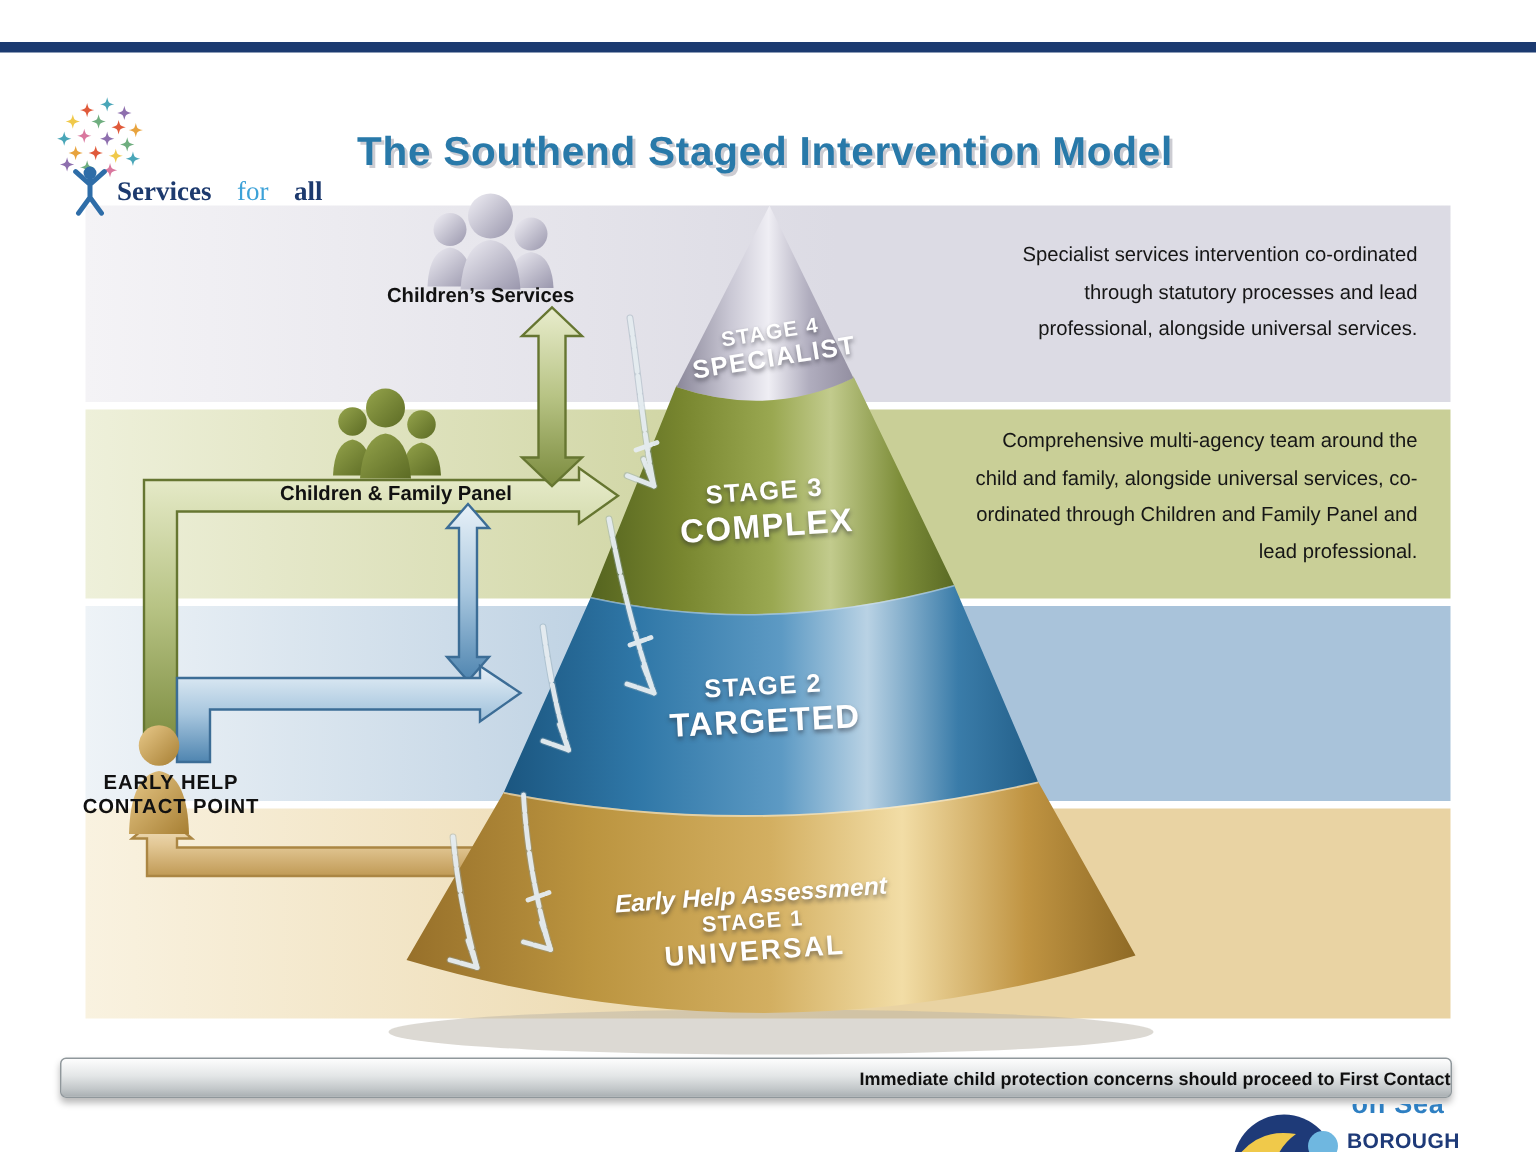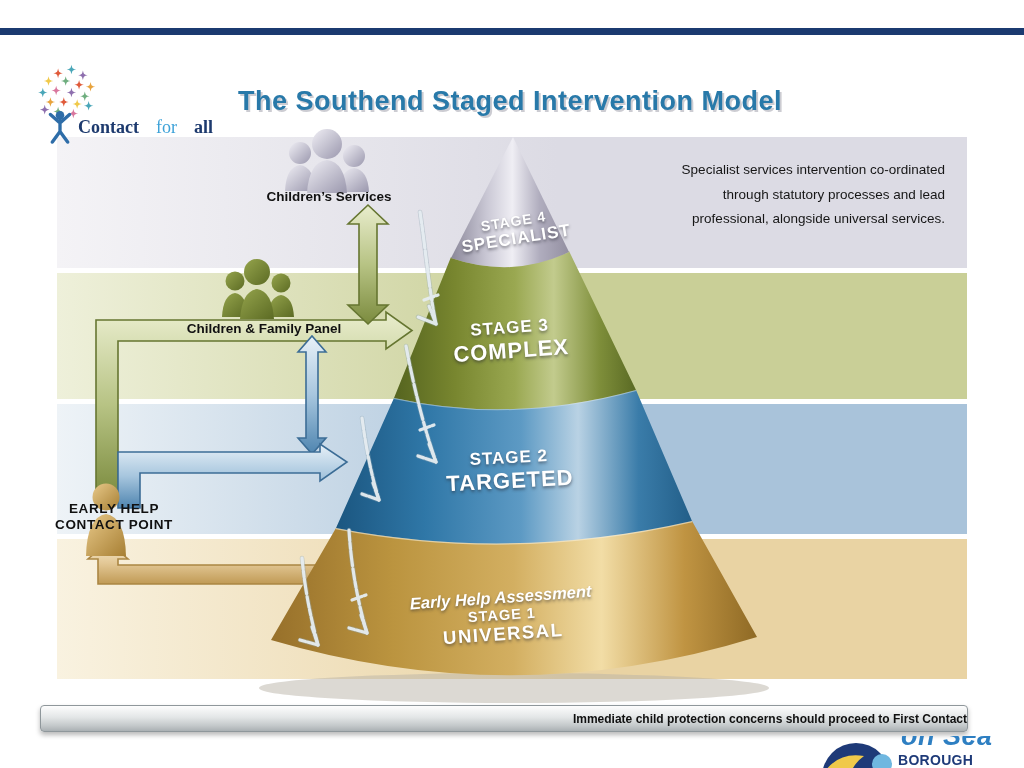"Contact" span { text: Contact -> Services }
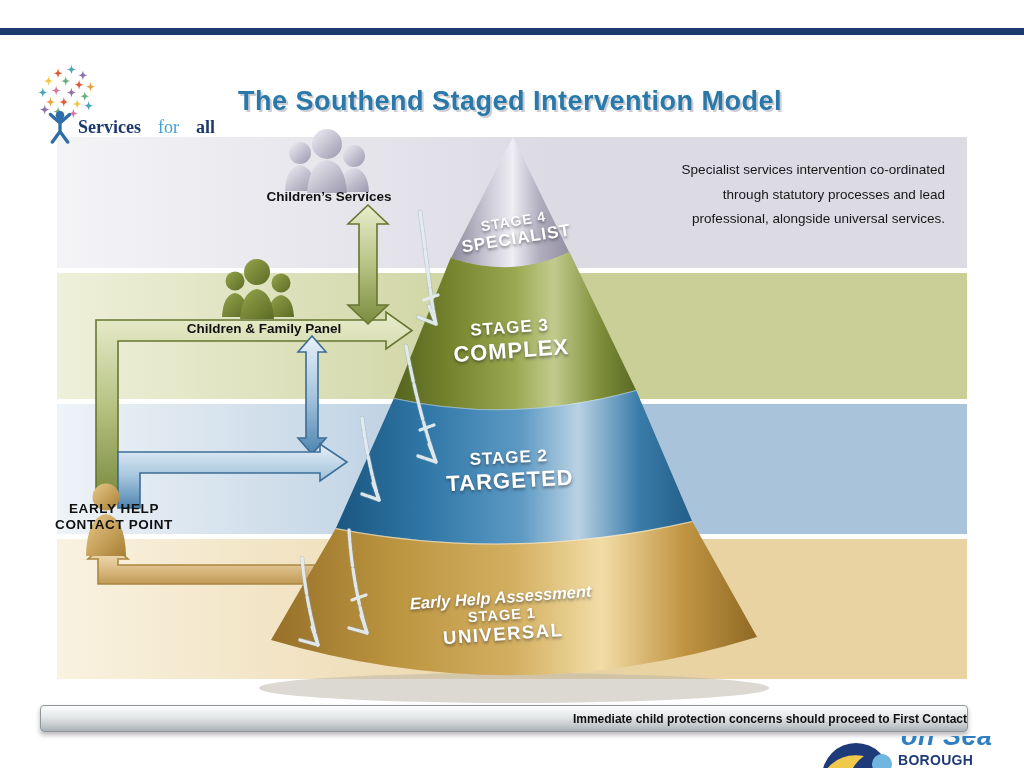"Children’s Services" .lbl-cs { text-align: center -> left }
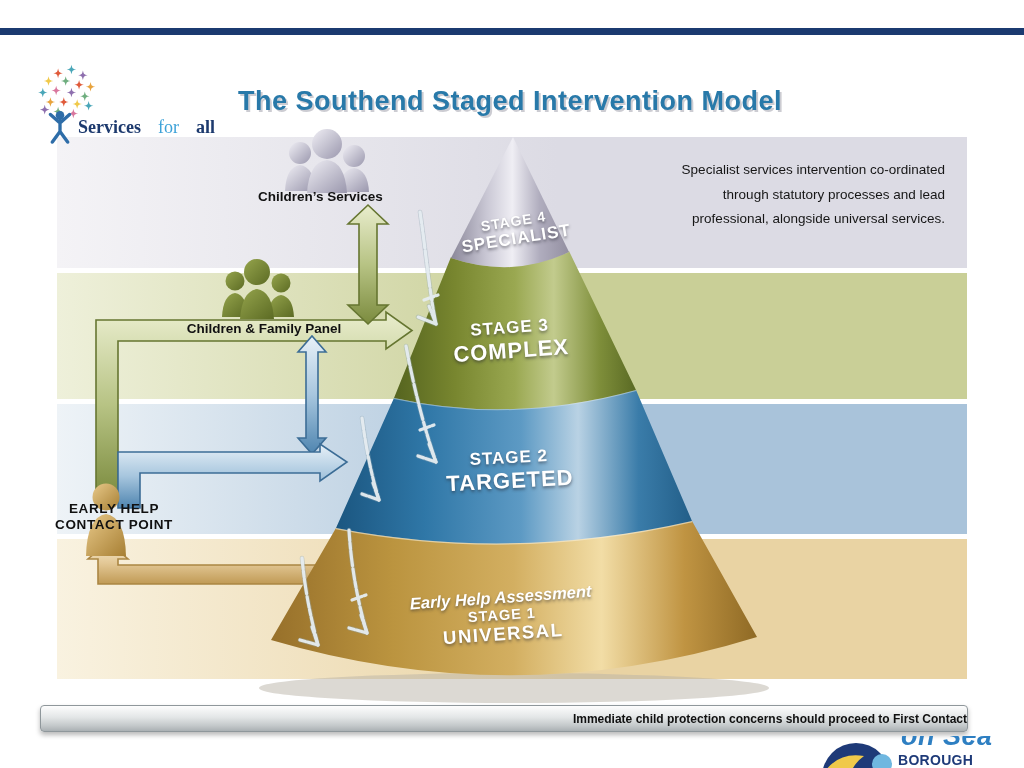"Comprehensive multi-agency team around" div.desc { html: none -> <div>Comprehensive multi-agency team around the child and family, alongside universal services, co-ordinated through Children and Family Panel and lead professional.</div> }
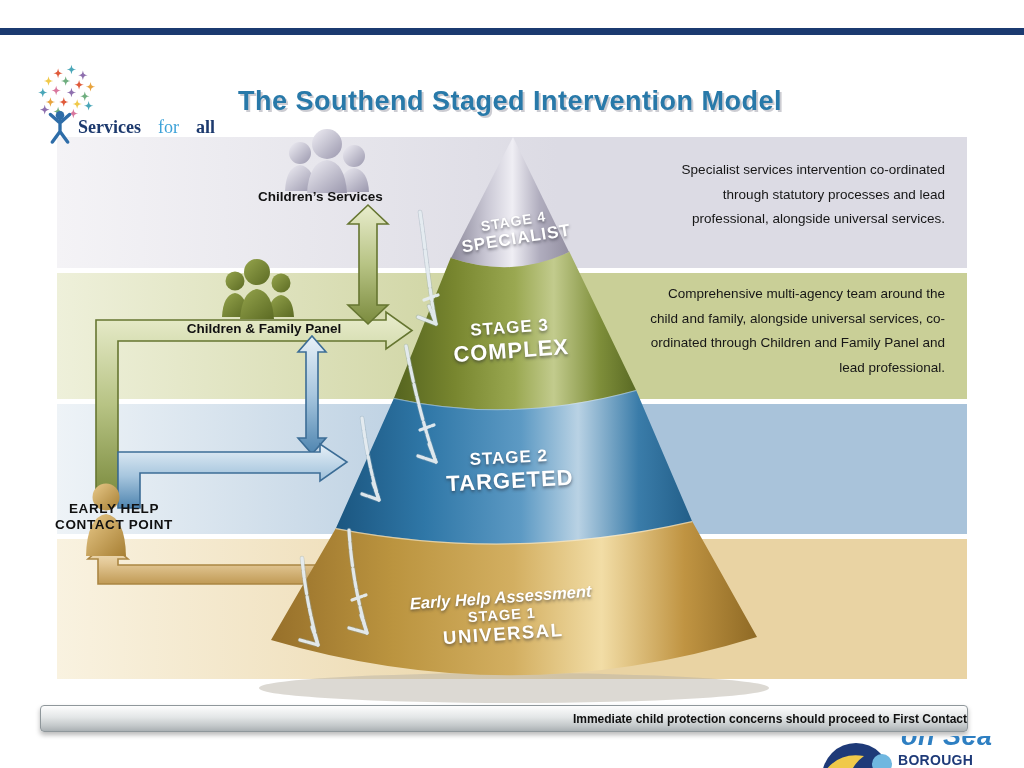"EARLY HELP" .lbl-eh { top: 501px -> 514px }
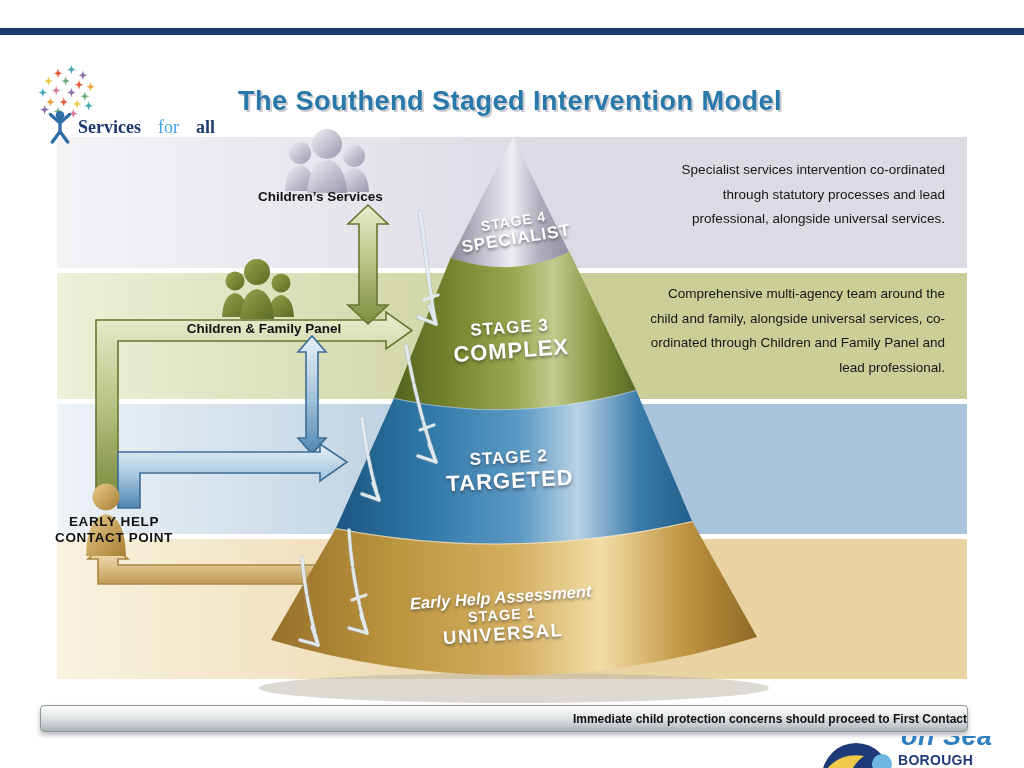"on Sea" .council-wordmark-clip span { font-size: 27px -> 18px; font-style: italic -> none }
